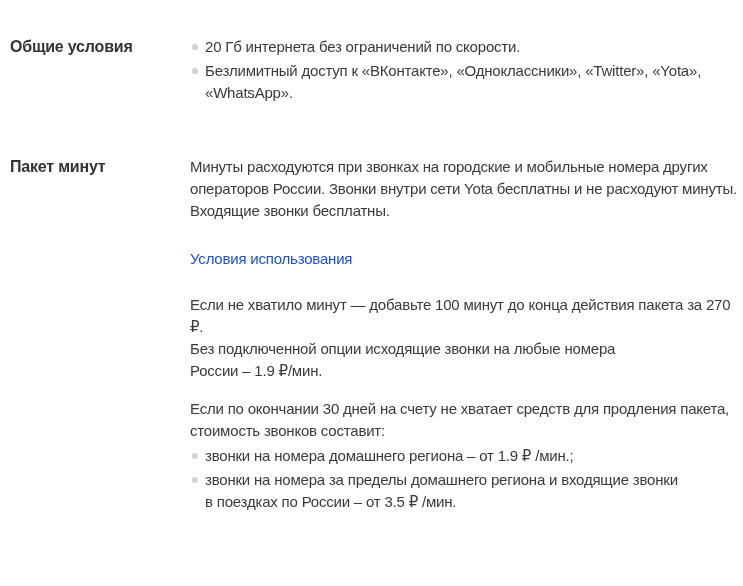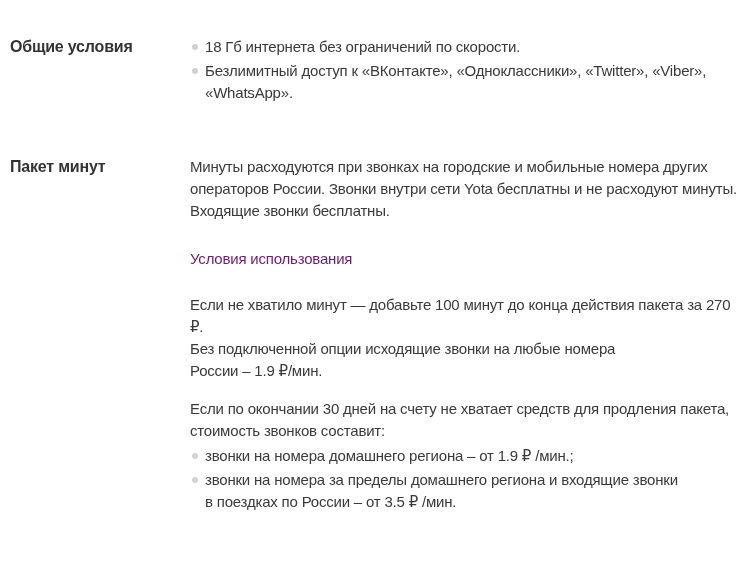"18 Гб интернета без ограничений" li { text: 18 -> 20 }
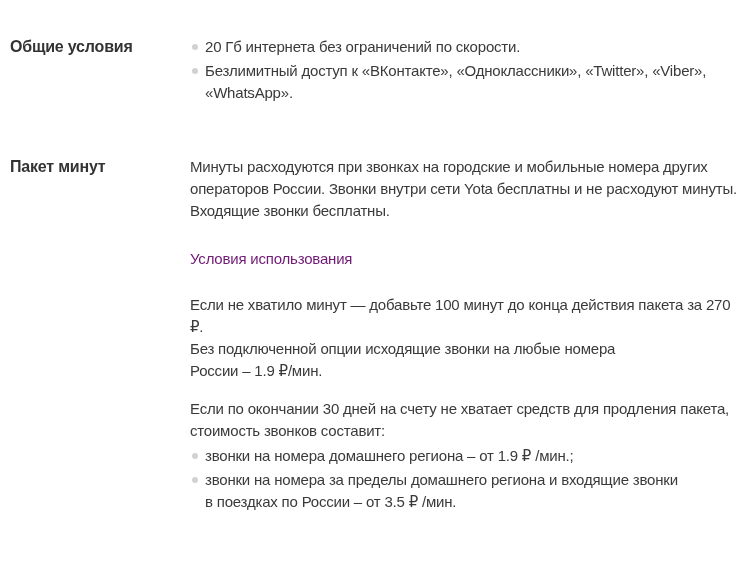"Безлимитный доступ к «ВКонтакте»," li { text: Viber -> Yota }
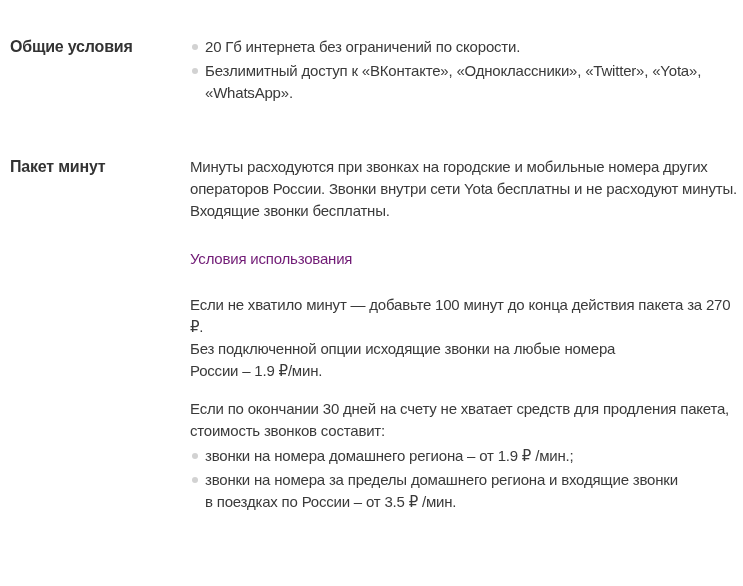"Условия использования" .subheading { color: #701a75 -> #1d4ed8 }
